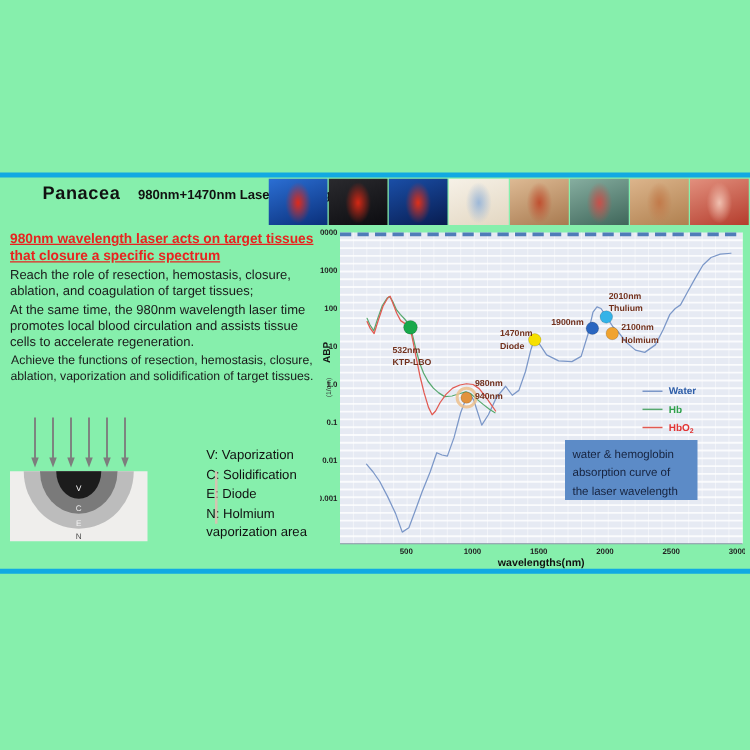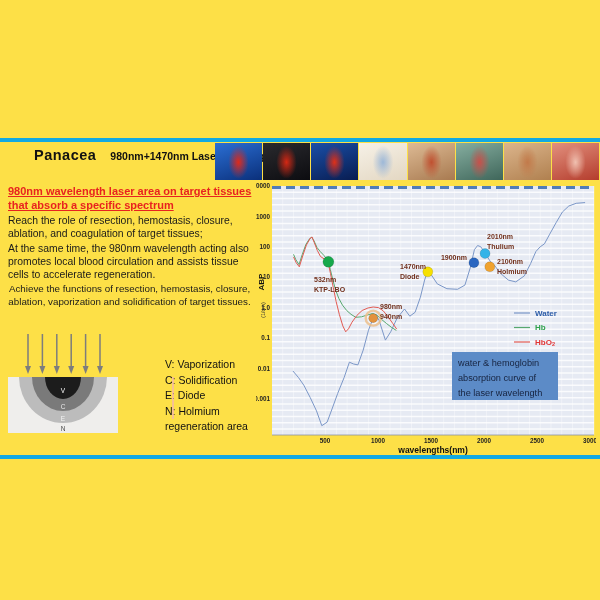"Panacea" .page { background: #fde047 -> #86efac }
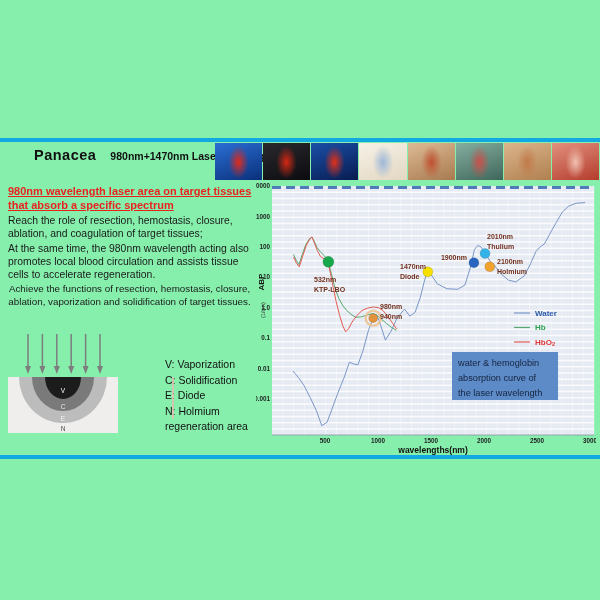"980nm wavelength laser area on" p.red-head { text: area on target tissues that absorb -> acts on target tissues that closure }
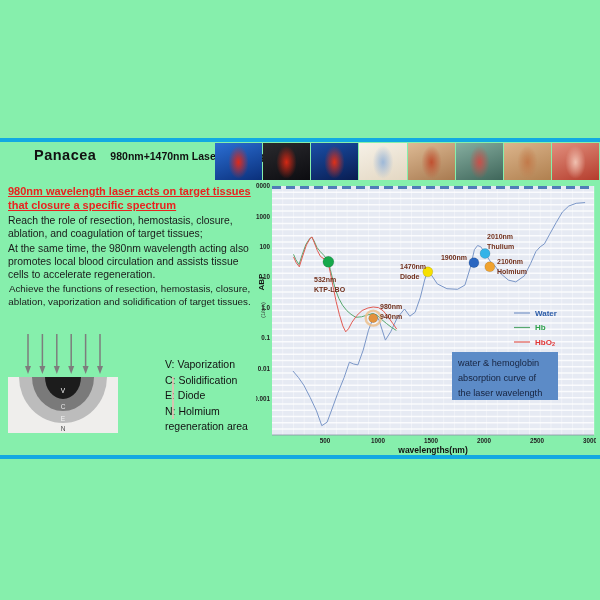"At the same time, the" p.para { text: acting also -> laser time }
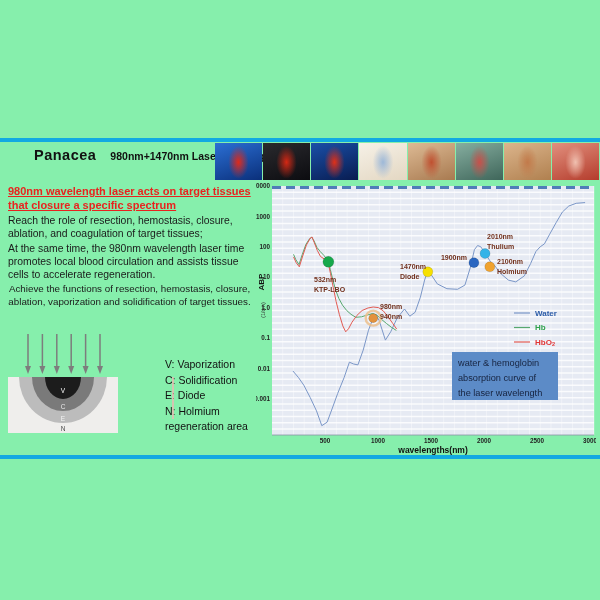"regeneration area" div { text: regeneration -> vaporization }
